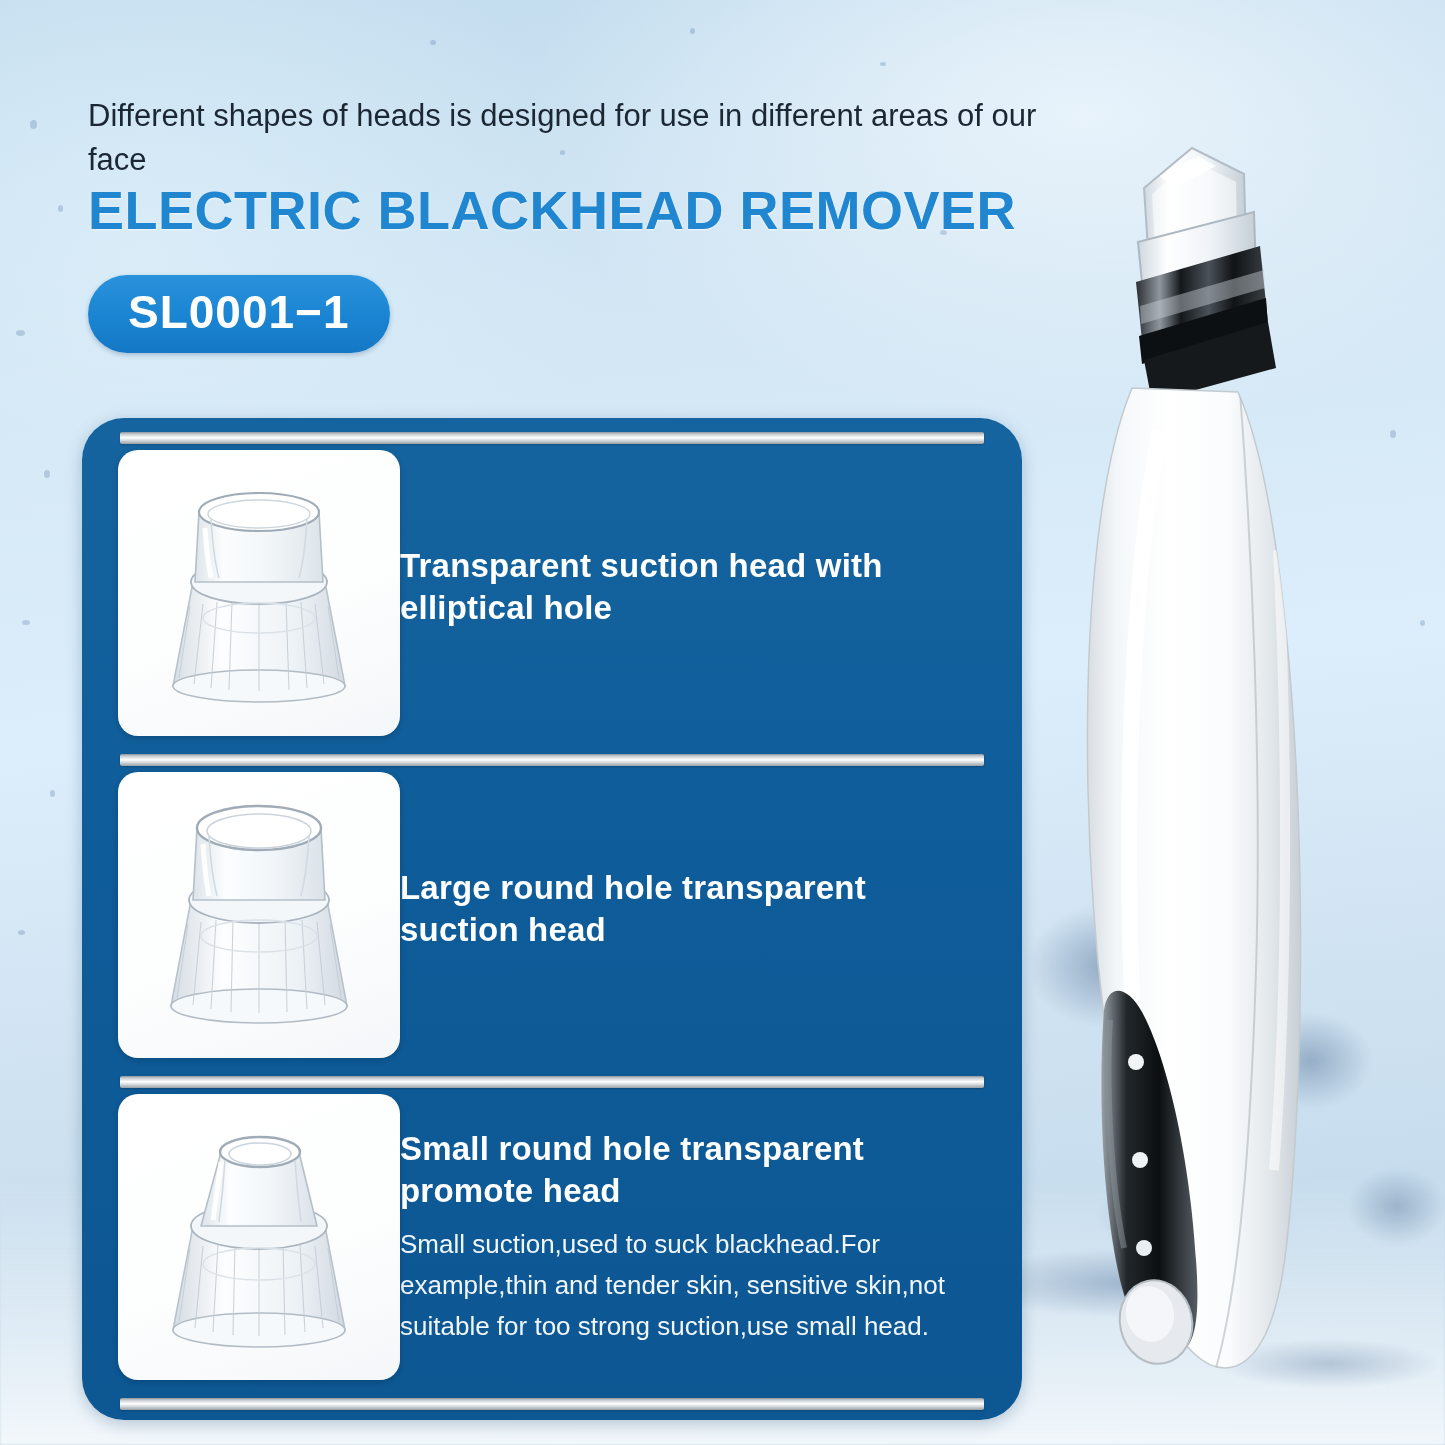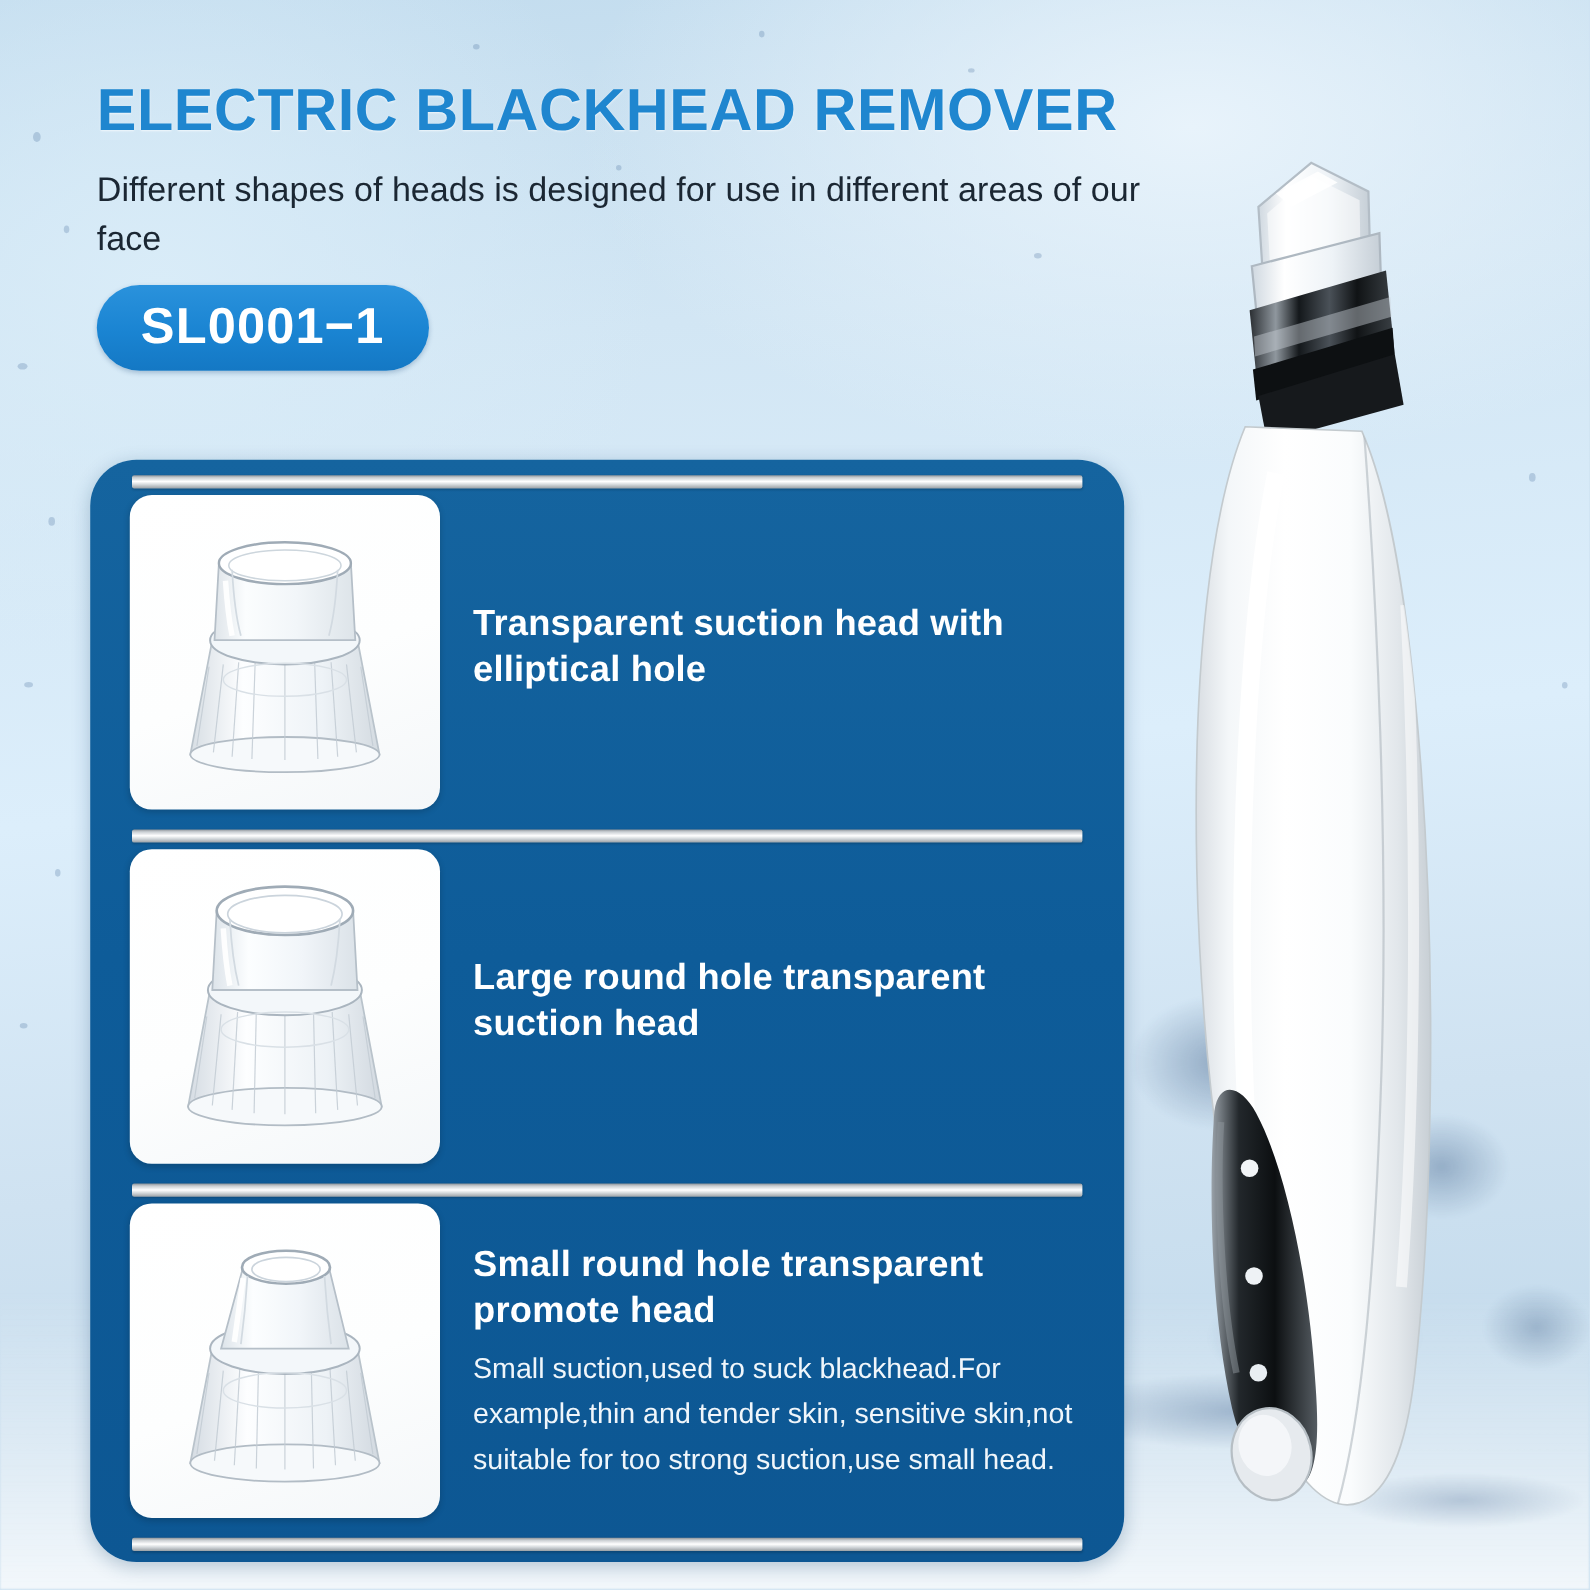"ELECTRIC BLACKHEAD REMOVER" div { order: before "Different shapes of heads is" -> after "Different shapes of heads is" }
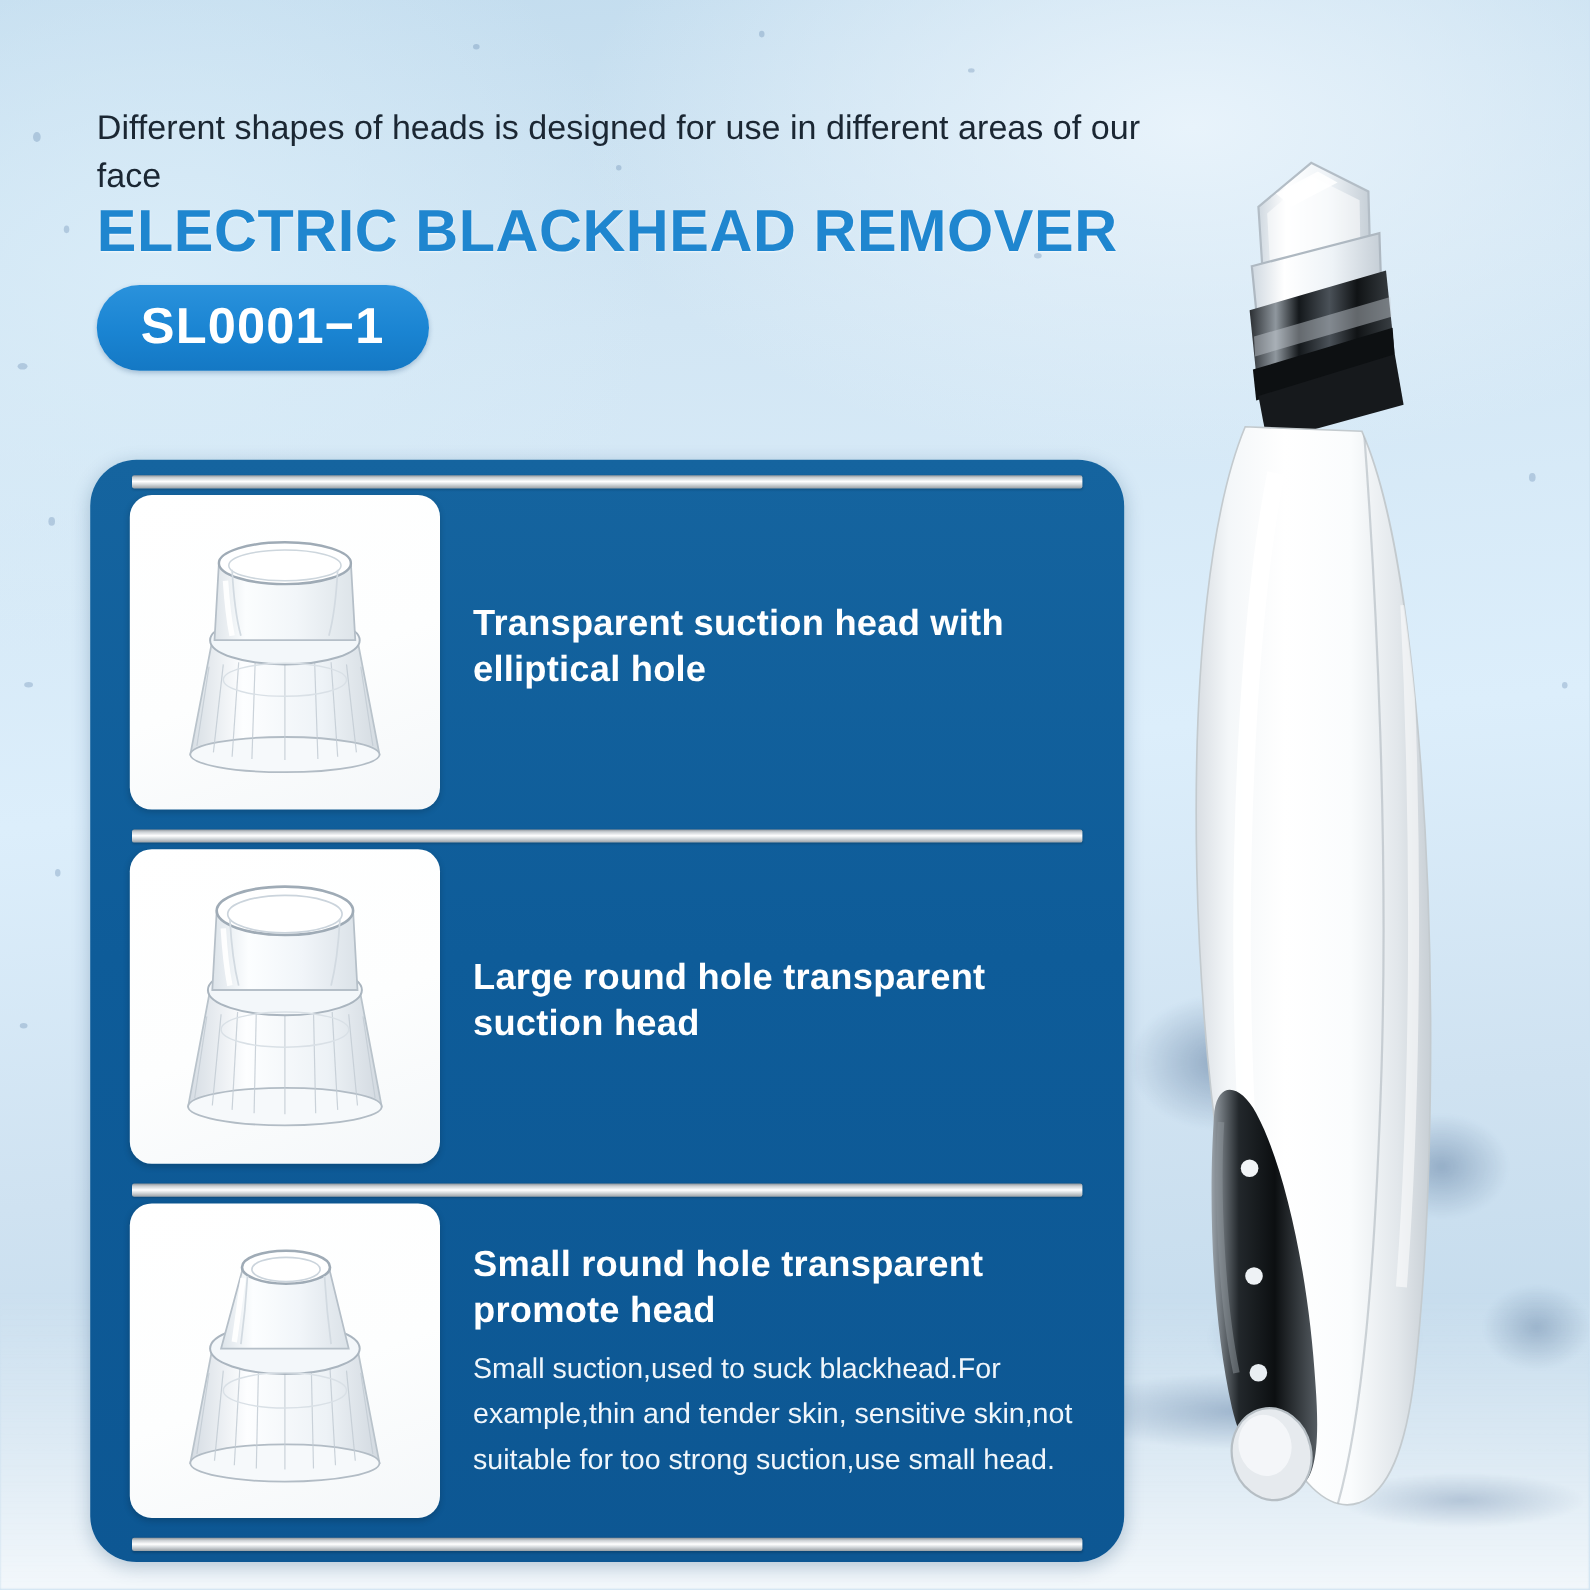"SL0001−1" #model-badge { margin-top: 20px -> 36px }
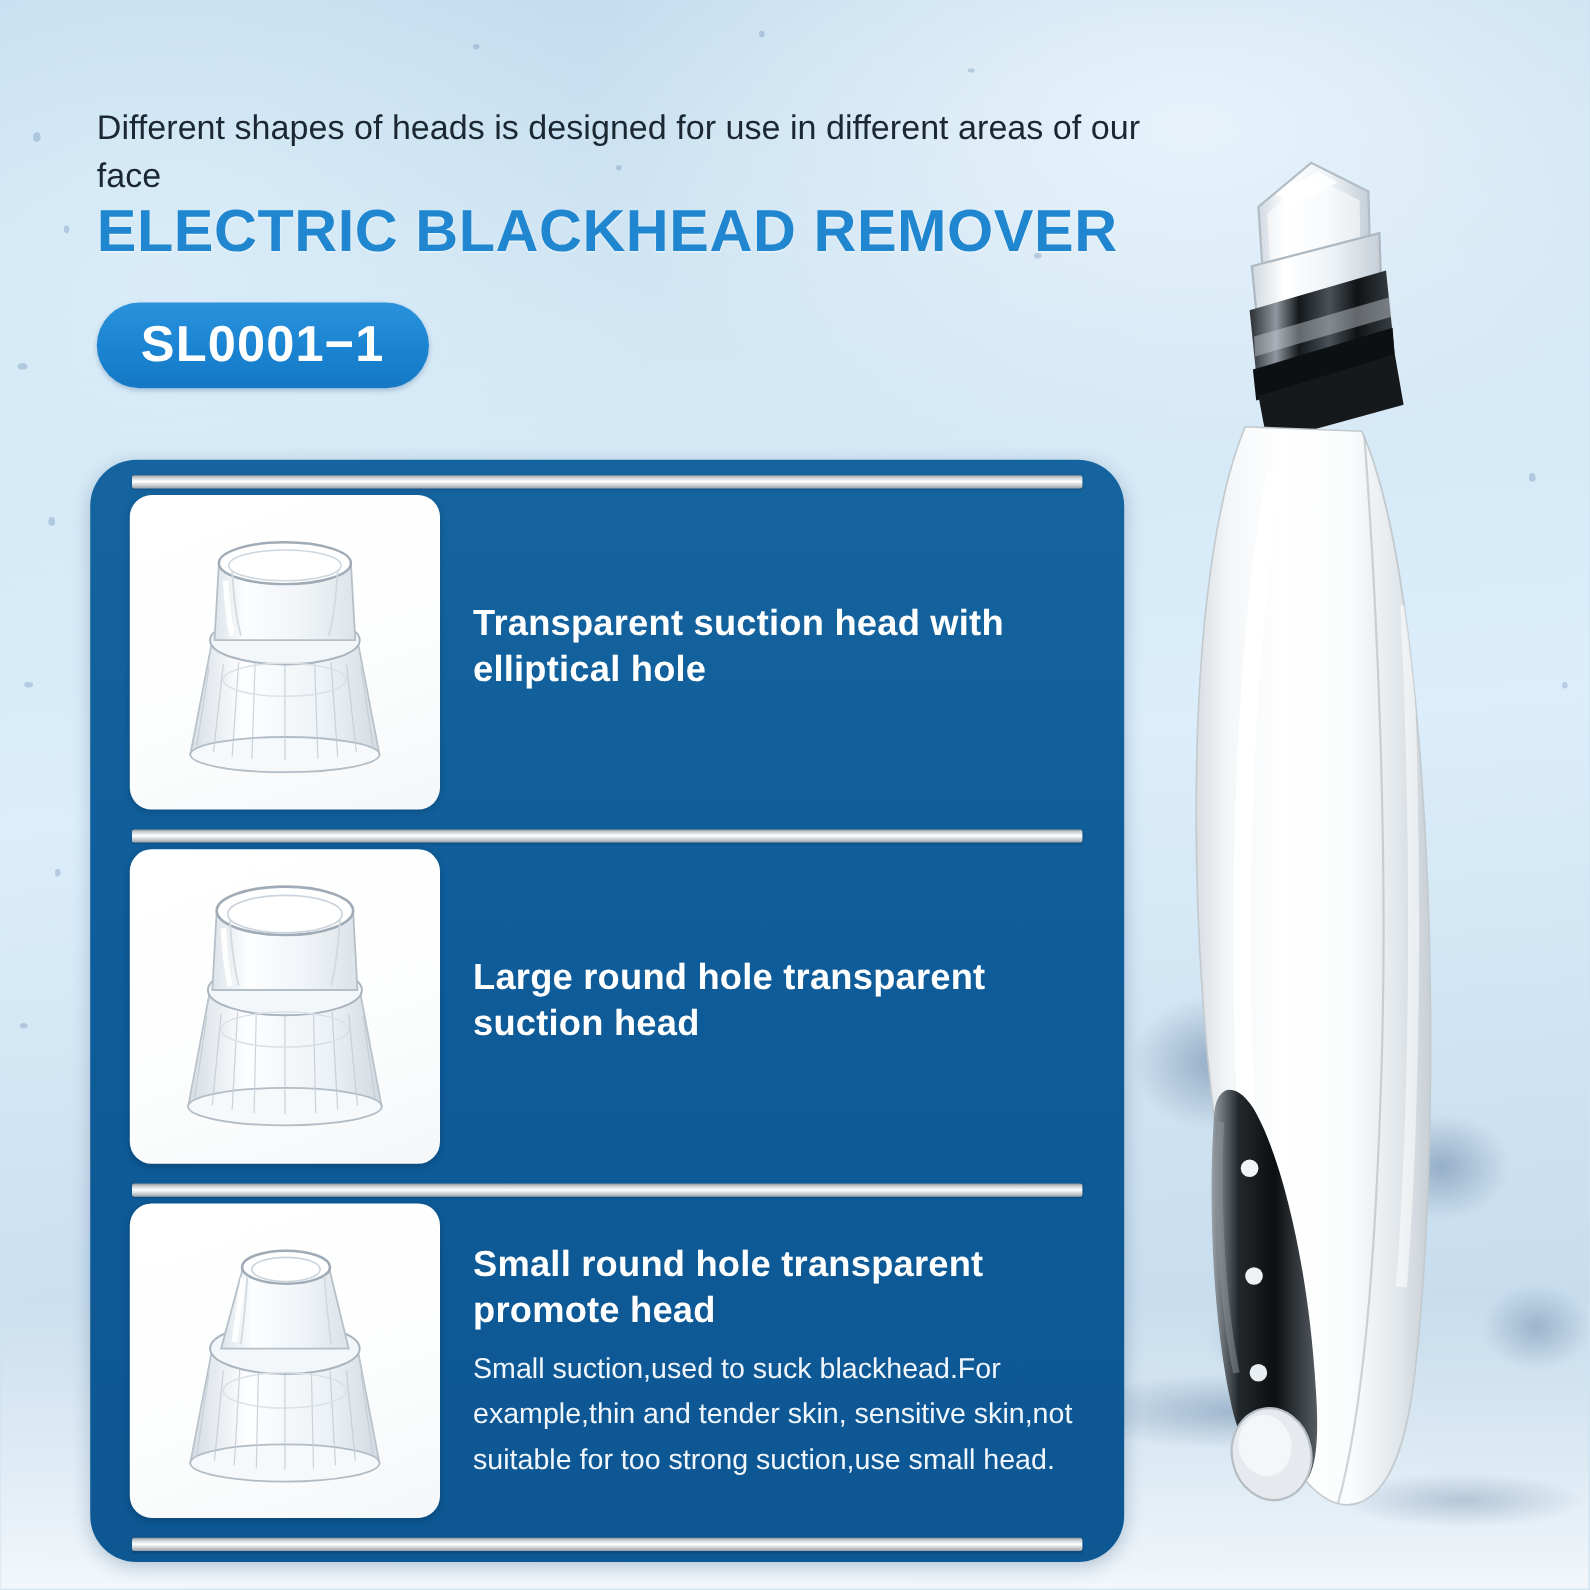"Transparent suction head with elliptical" .feature { gap: 30px -> none }
